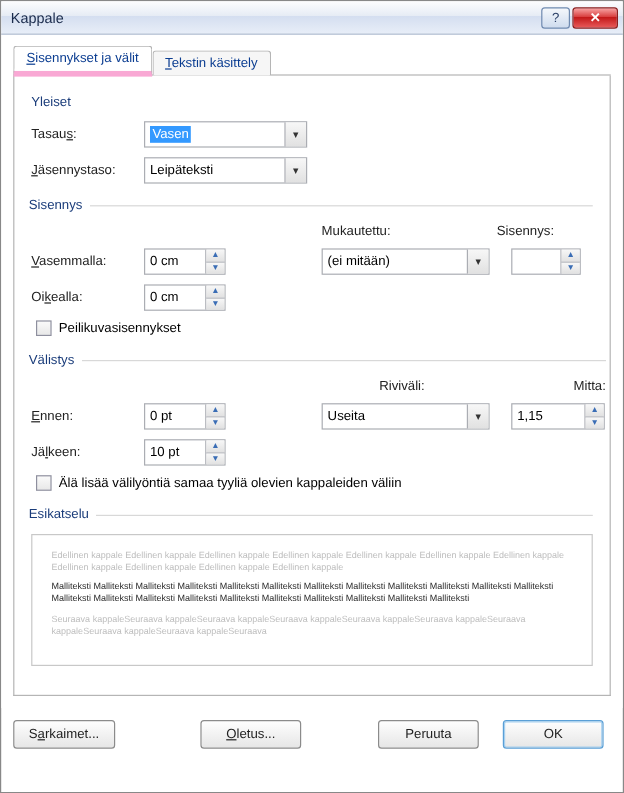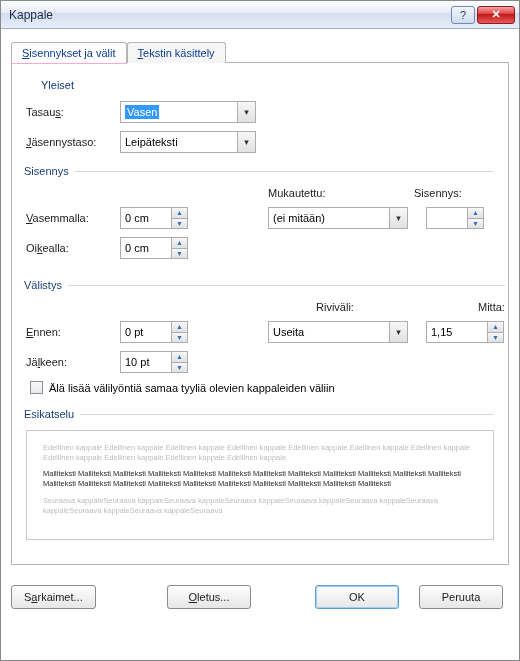"Sisennykset ja välit" .tab.active { border-bottom: 1px solid #f9a8d4 -> 5px solid #f9a8d4 }
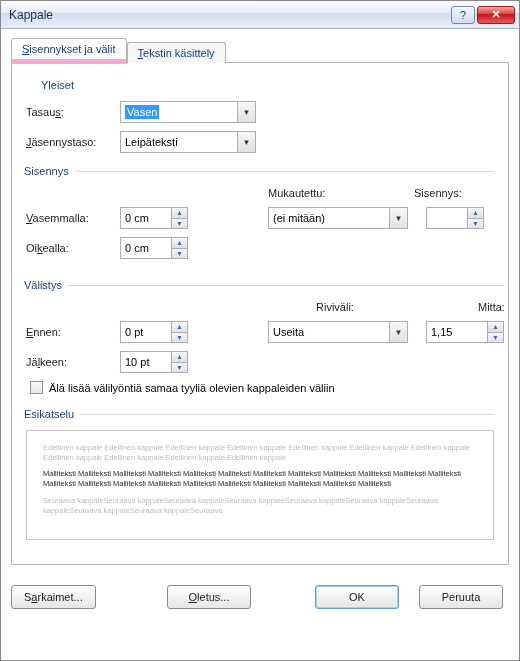"Yleiset" .group-label { margin: 4px 0 10px 15px -> 4px 0 10px 0 }
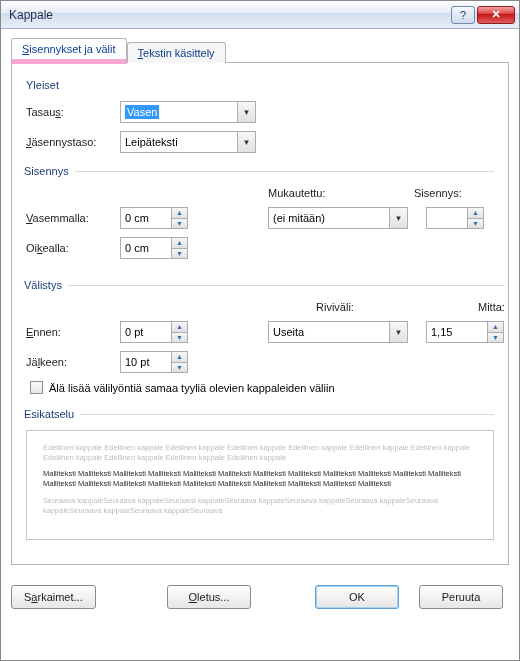"Peilikuvasisennykset" div.checkbox-row { html: none -> <div> <div></div> <div><span>P</span>eilikuvasisennykset</div> </div> }
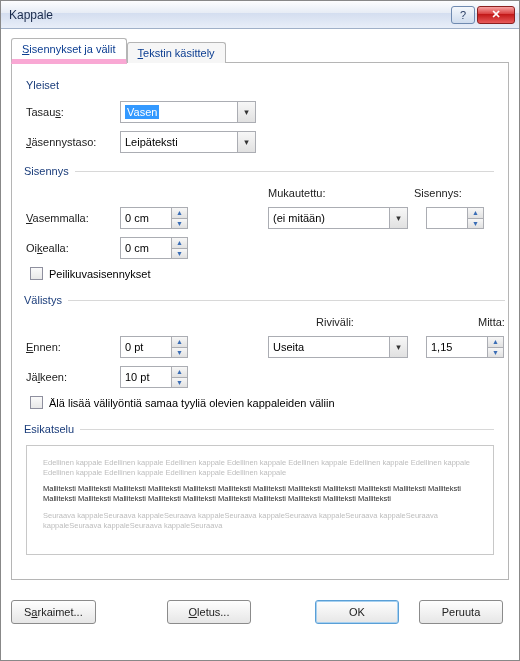"OK" div.btn { order: before "Peruuta" -> after "Peruuta" }
